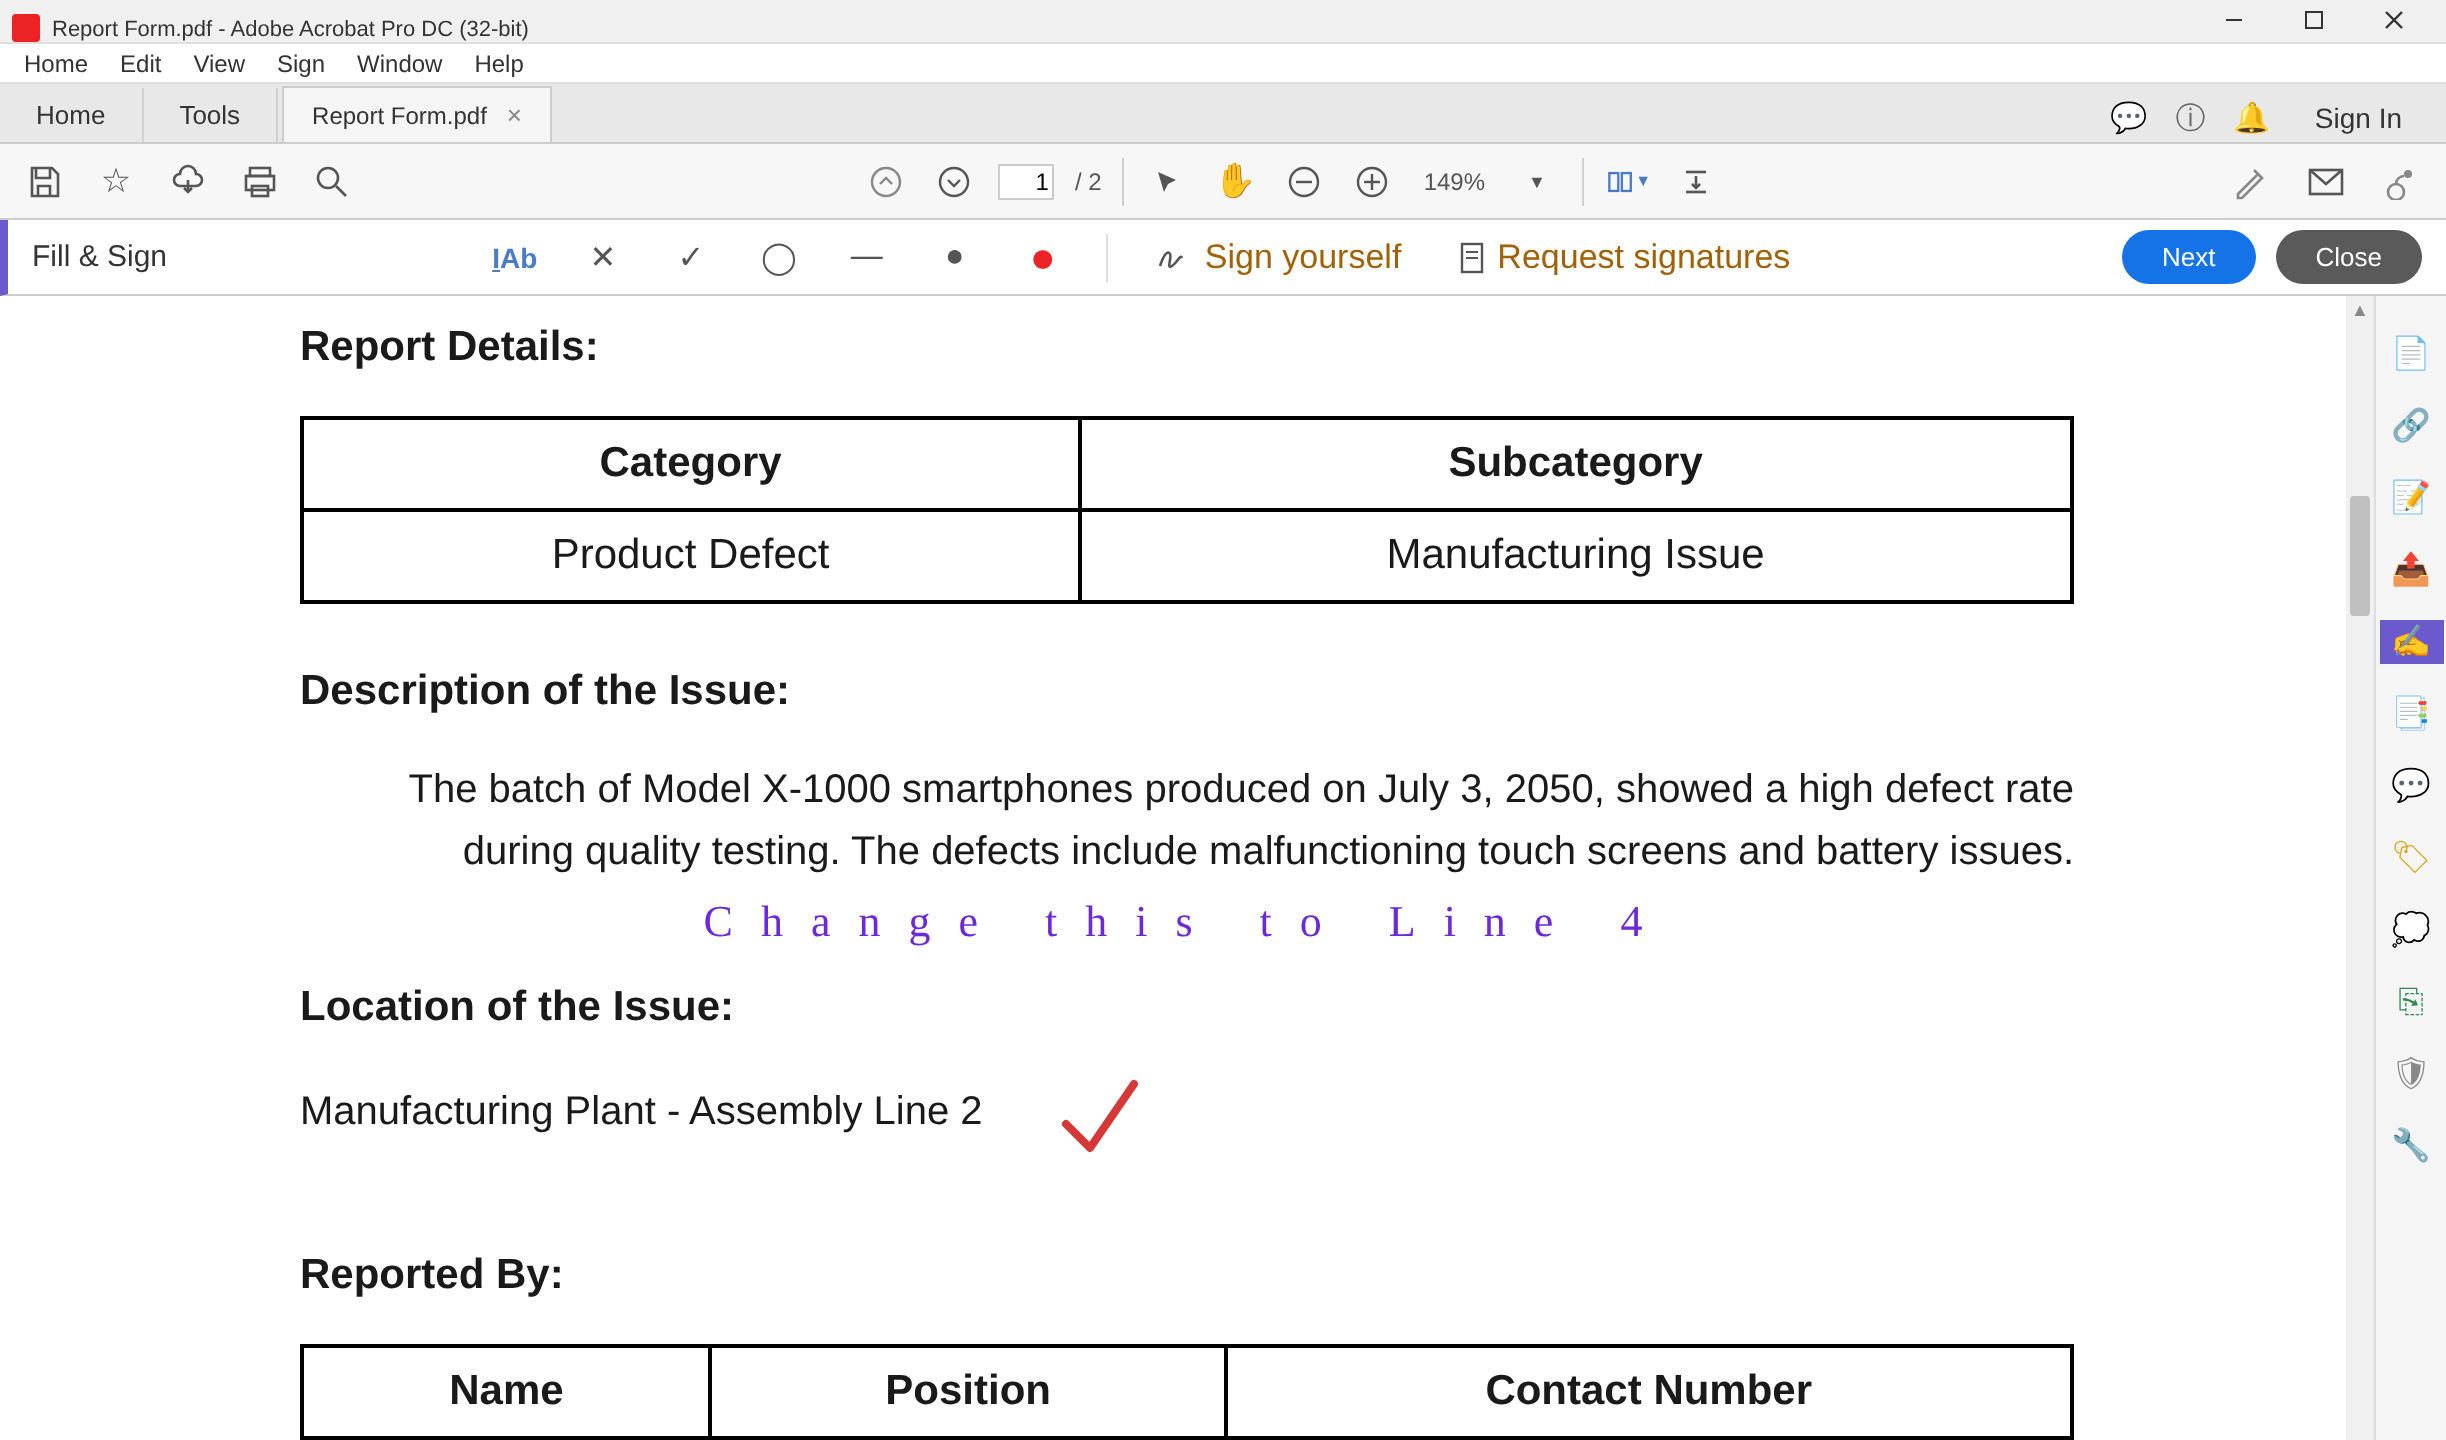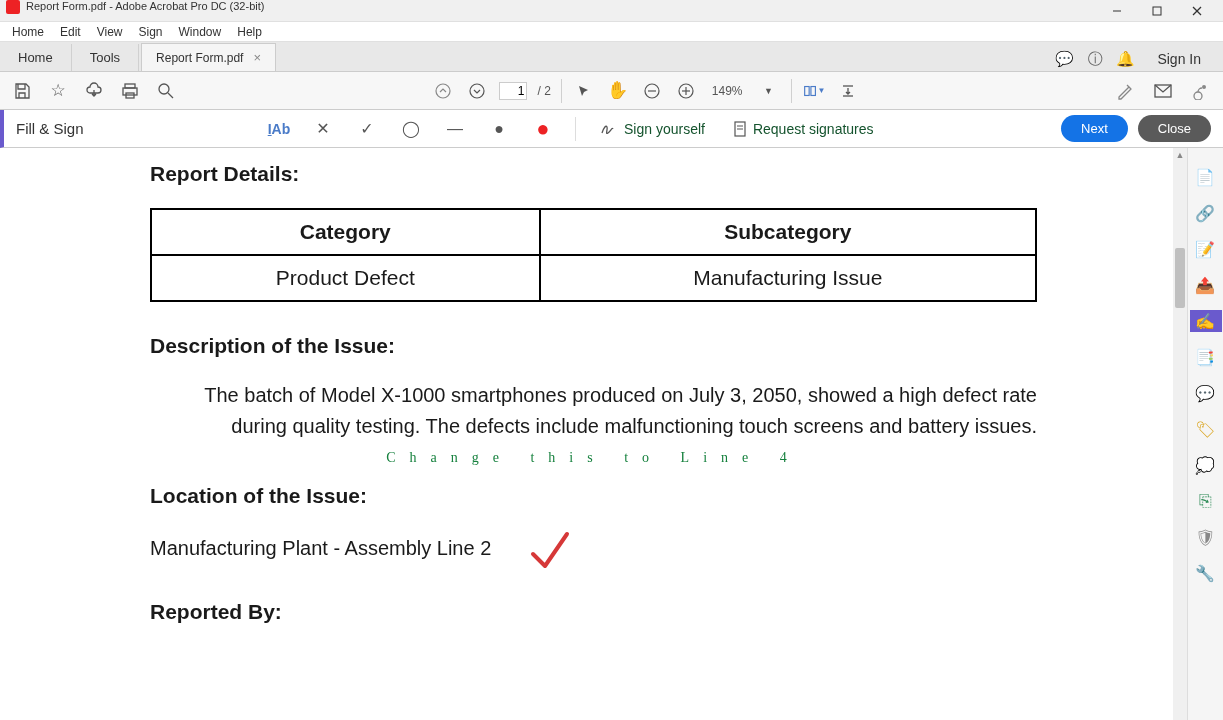"Report Form.pdf - Adobe Acrobat" .titlebar { align-items: flex-start -> flex-end }
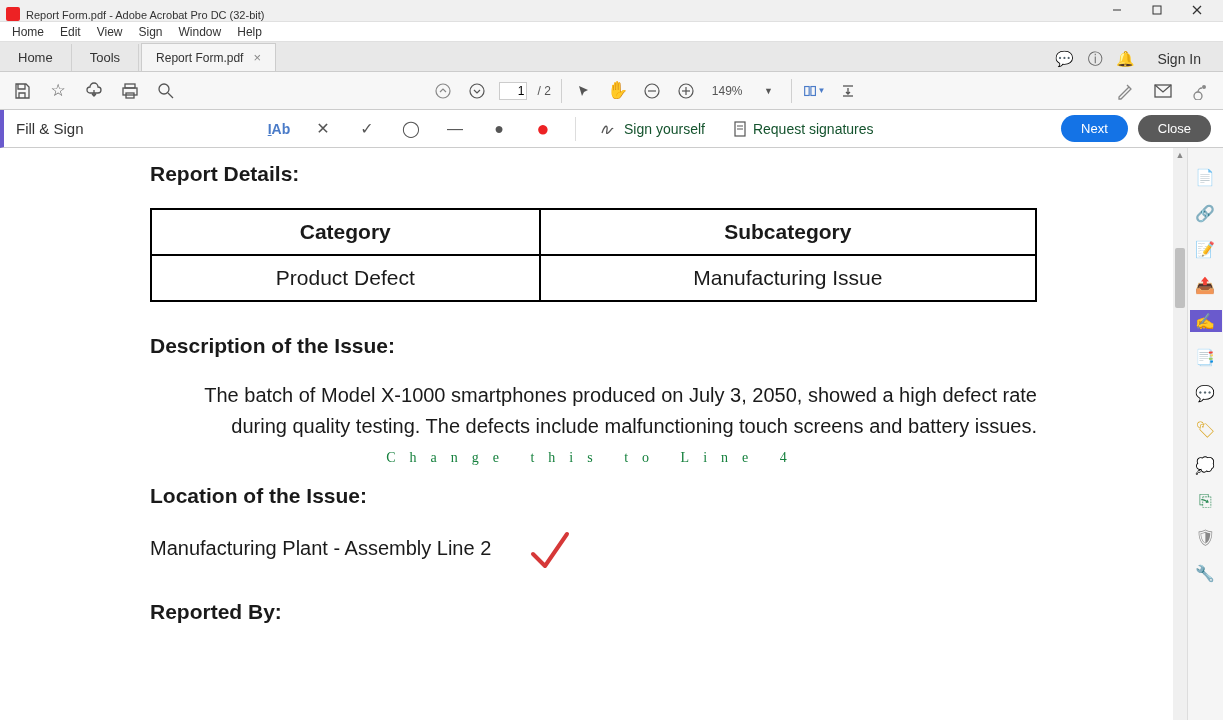"Sign yourself" .fs-toolbar .fs-sign-btn { color: #14532d -> #a16207; font-size: 14px -> 17px }
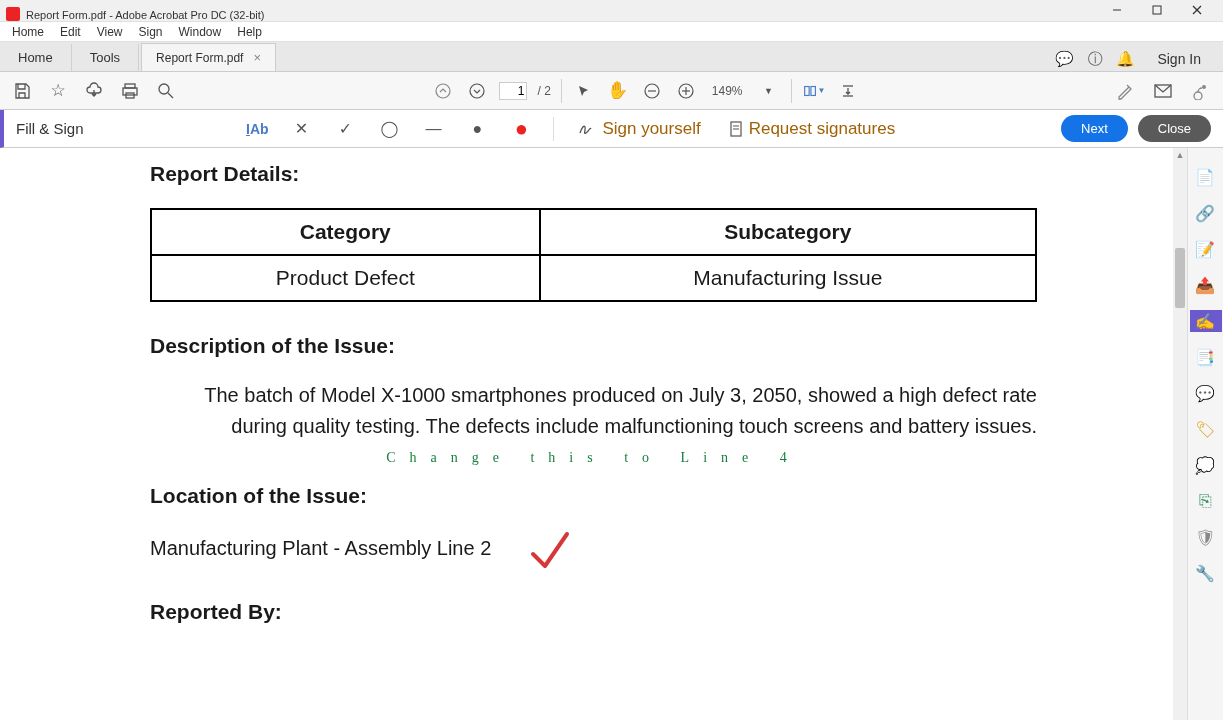"Change this to Line 4" .annotation-text { color: #15803d -> #6d28d9; font-size: 14px -> 22px }
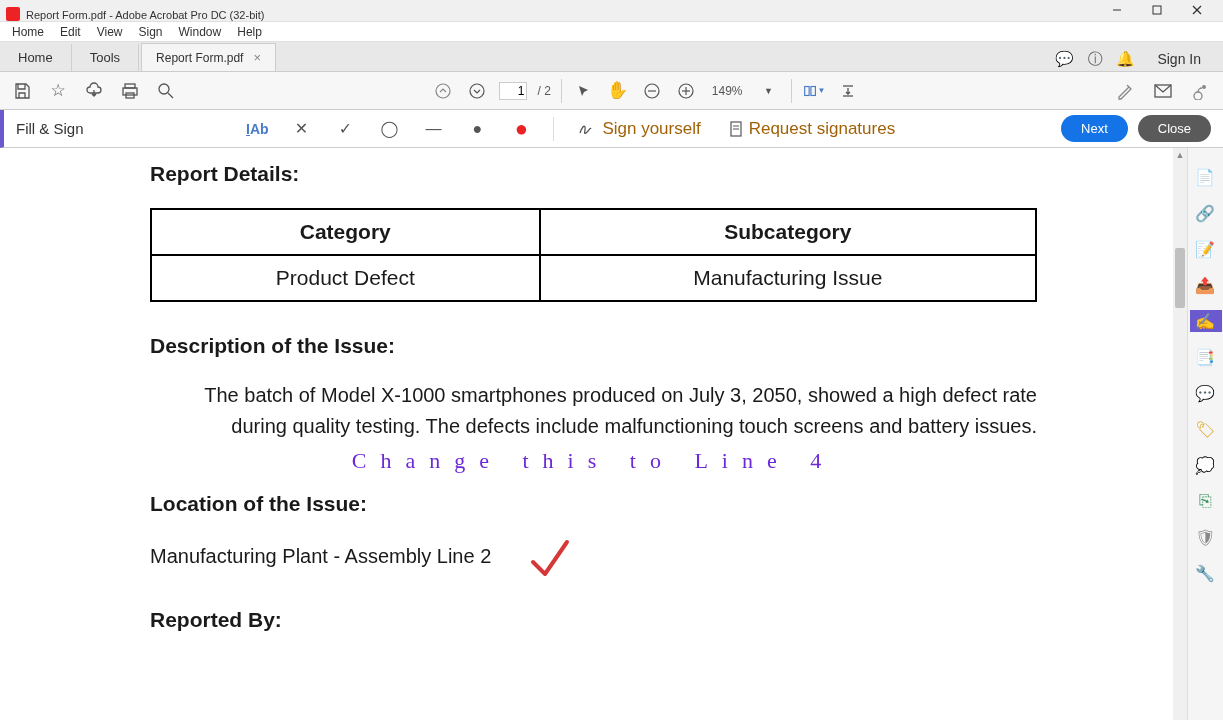"Reported By:" h3 { margin-top: 28px -> 46px }
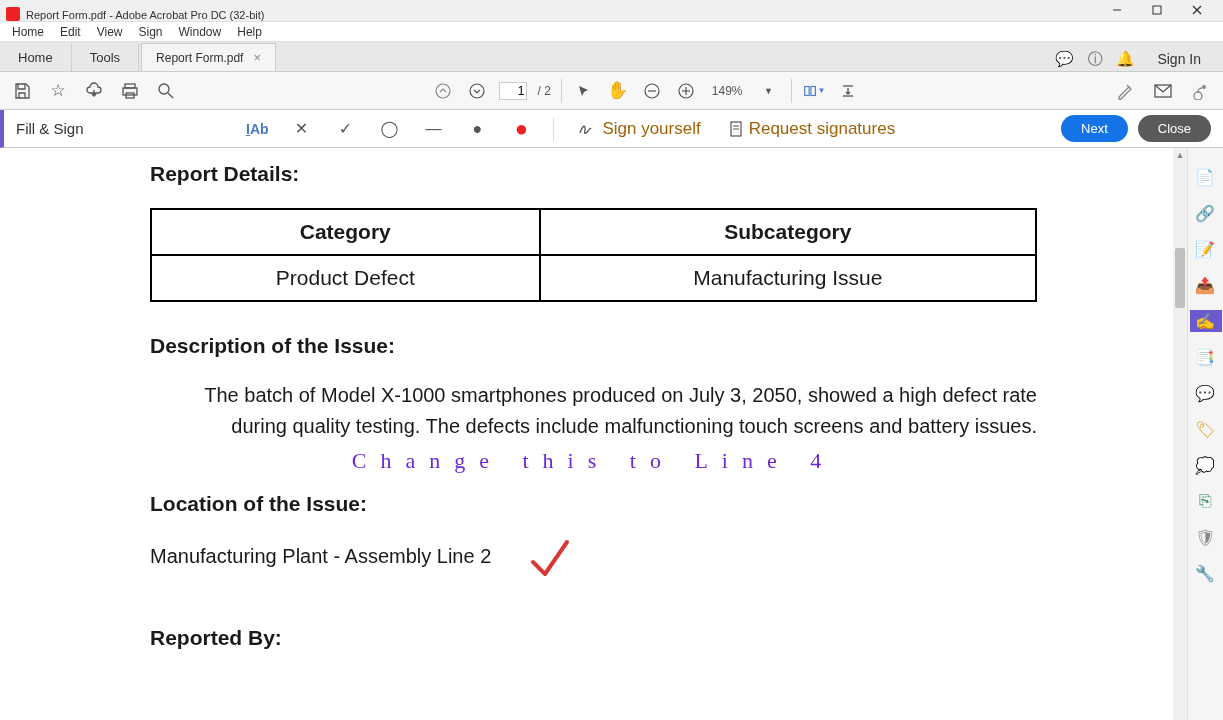"Name" table.doc-table { html: none -> <table> <tbody> <tr> <th>Name</th> <th>Position</th> <th>Contact Number</th> </tr> </tbody> </table> }
